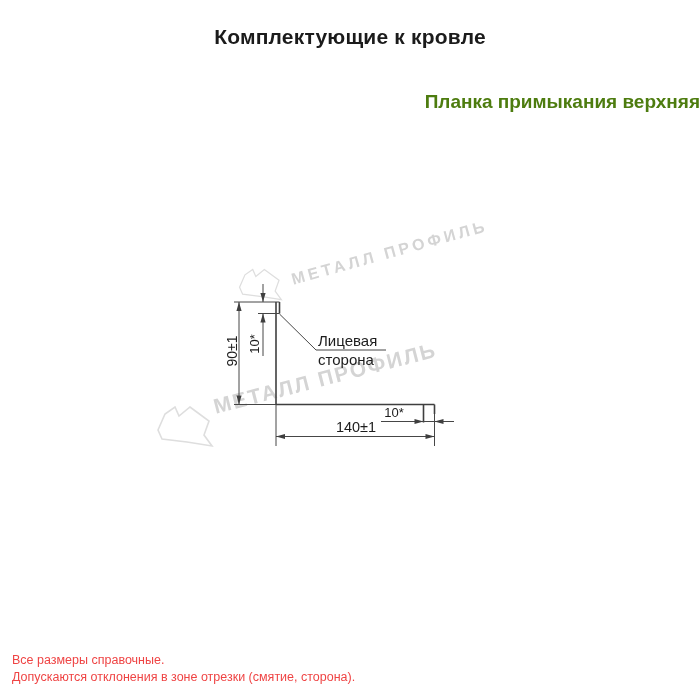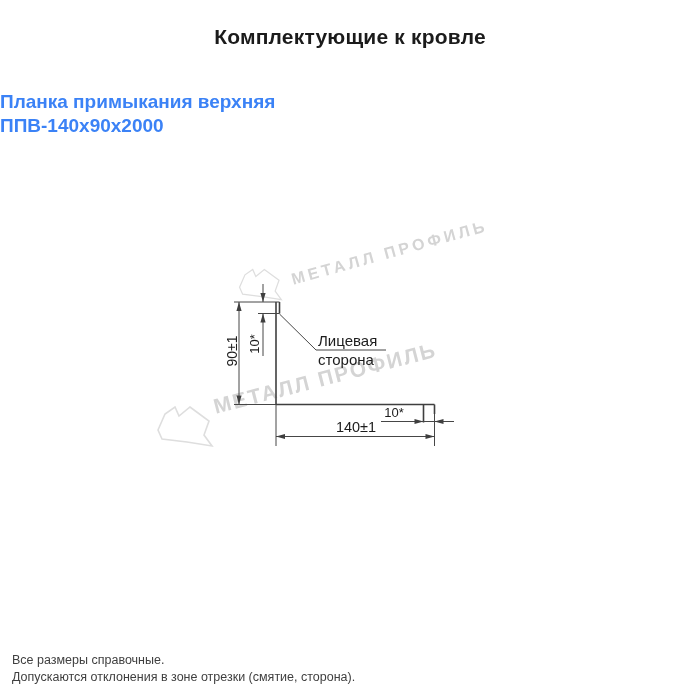"Планка примыкания верхняя" .subtitle { color: #3b82f6 -> #4d7c0f; text-align: left -> right }
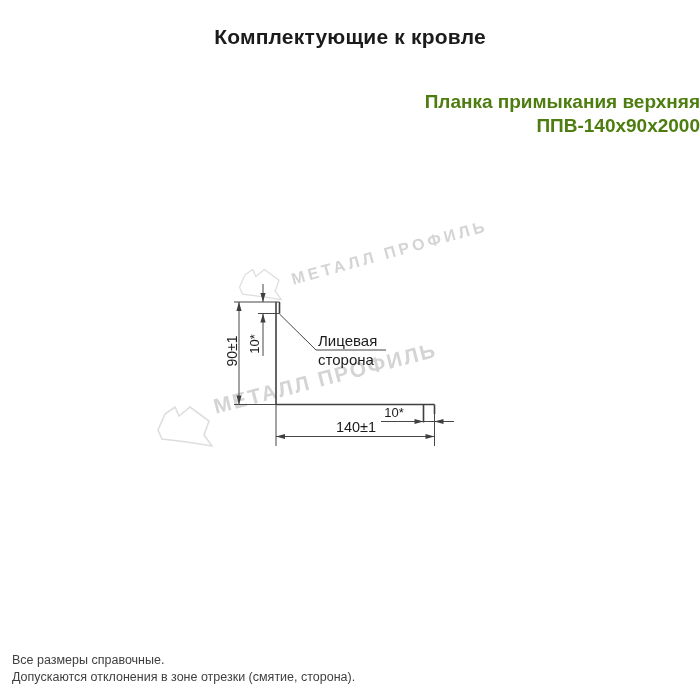"ППВ-140х90х2000" div { html: <div>ППВ-140х90х2000</div> -> none }
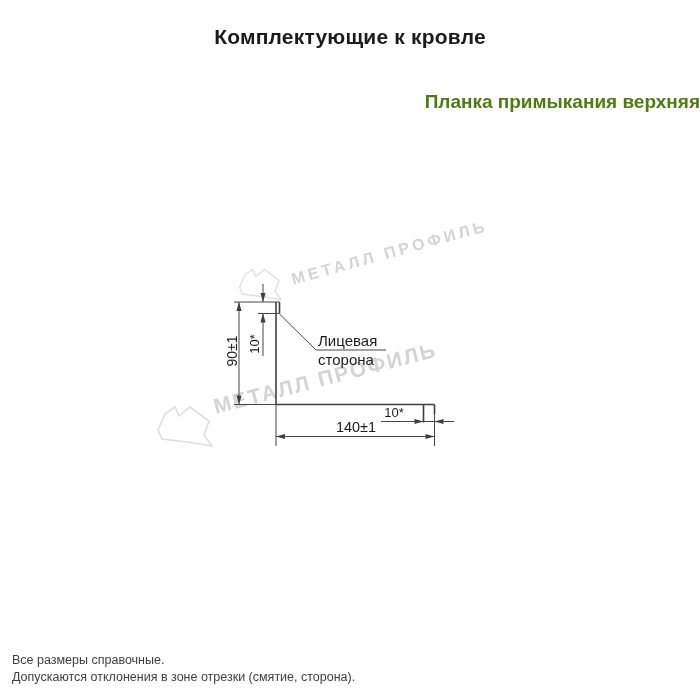"Все размеры справочные." .footer { color: #404040 -> #ef4444 }
